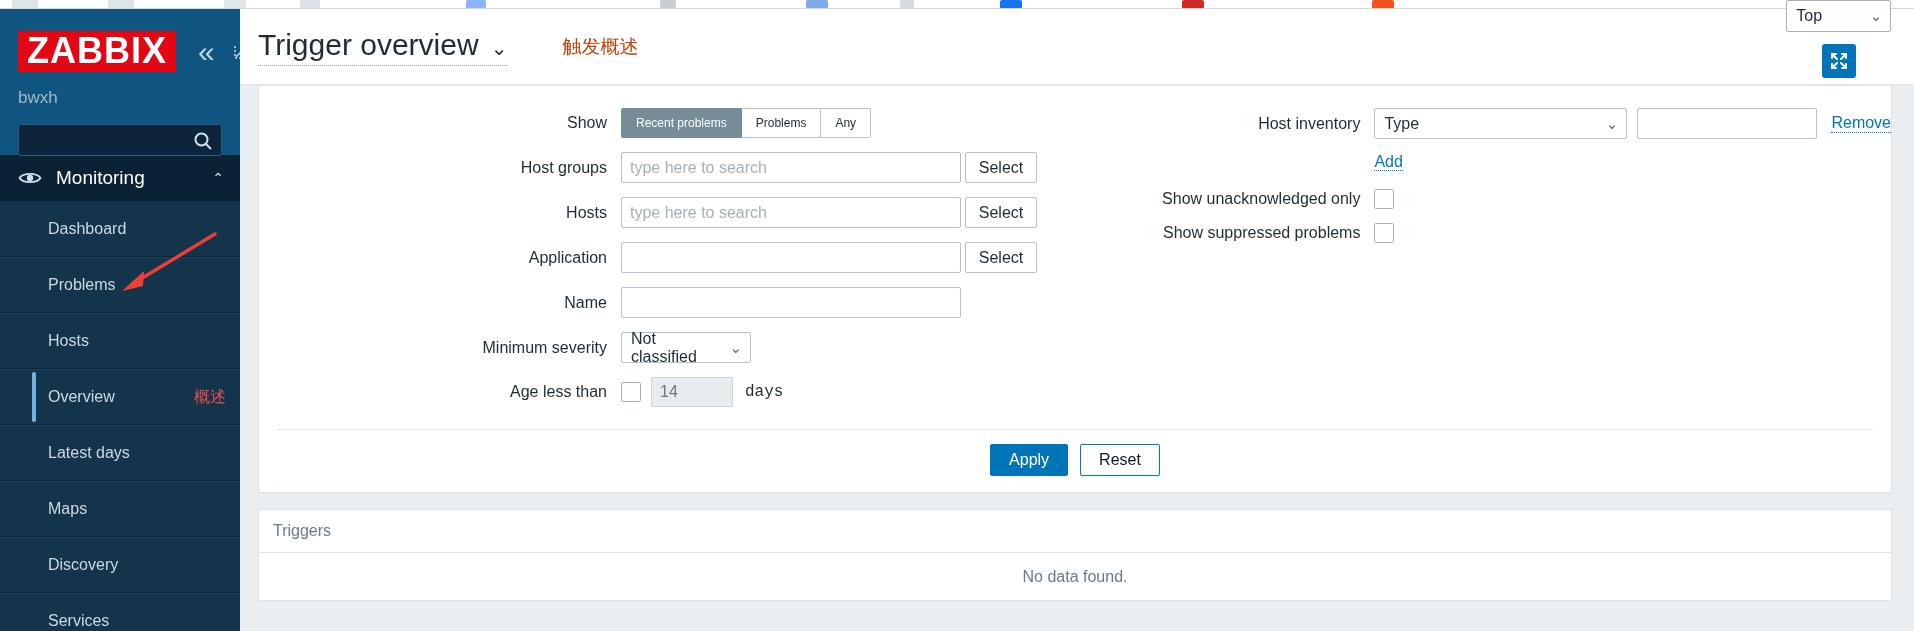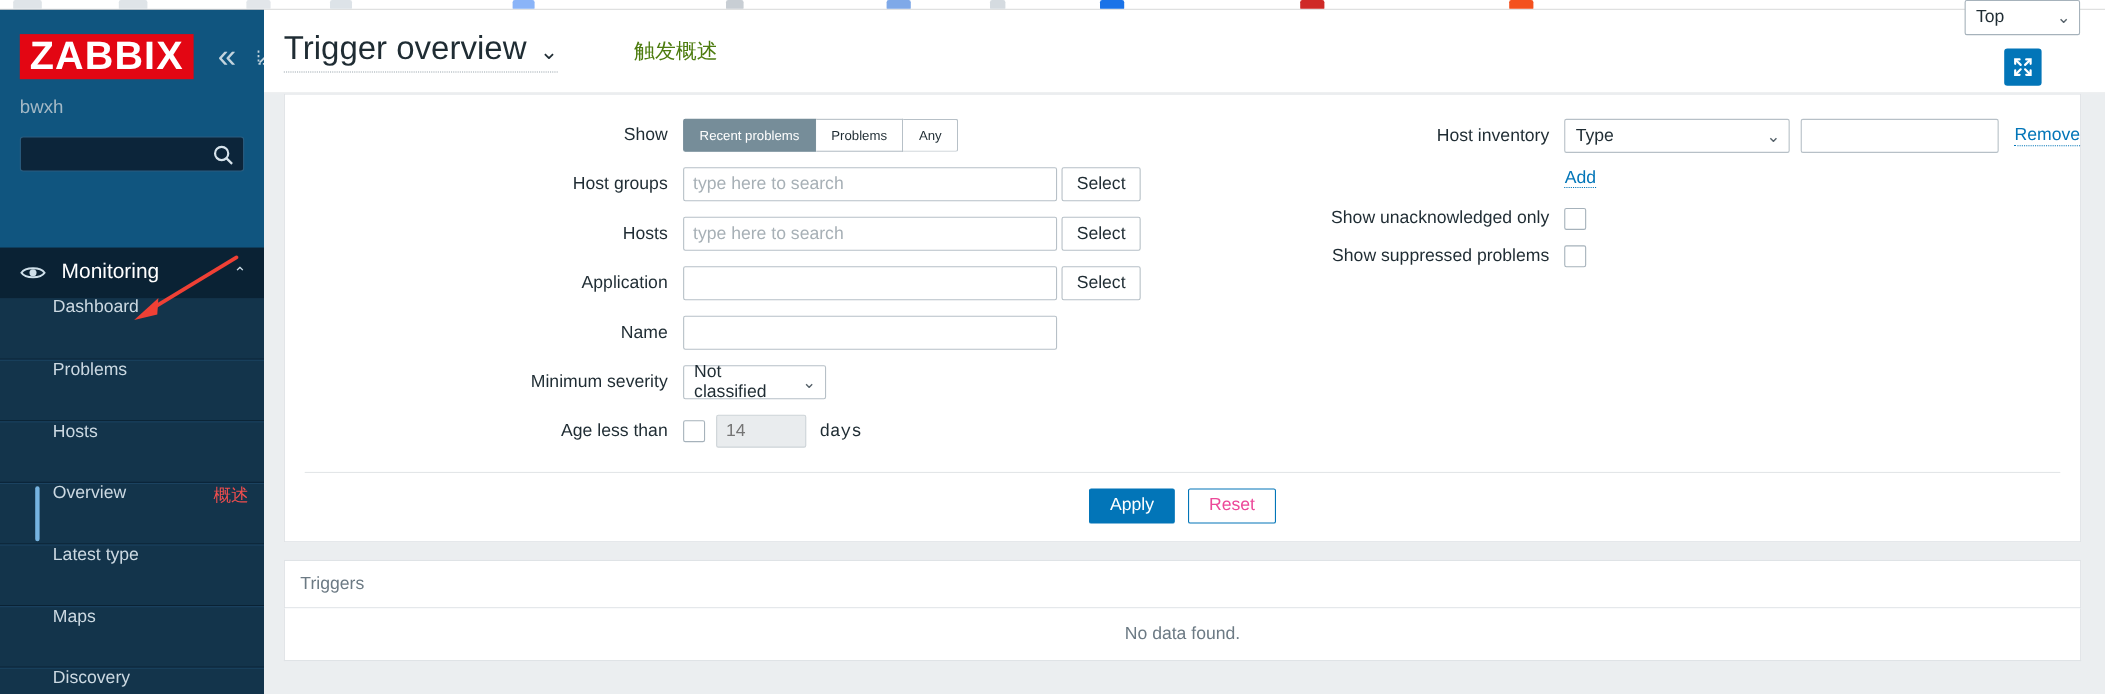"ZABBIX" .sb-top { height: 216px -> 146px }
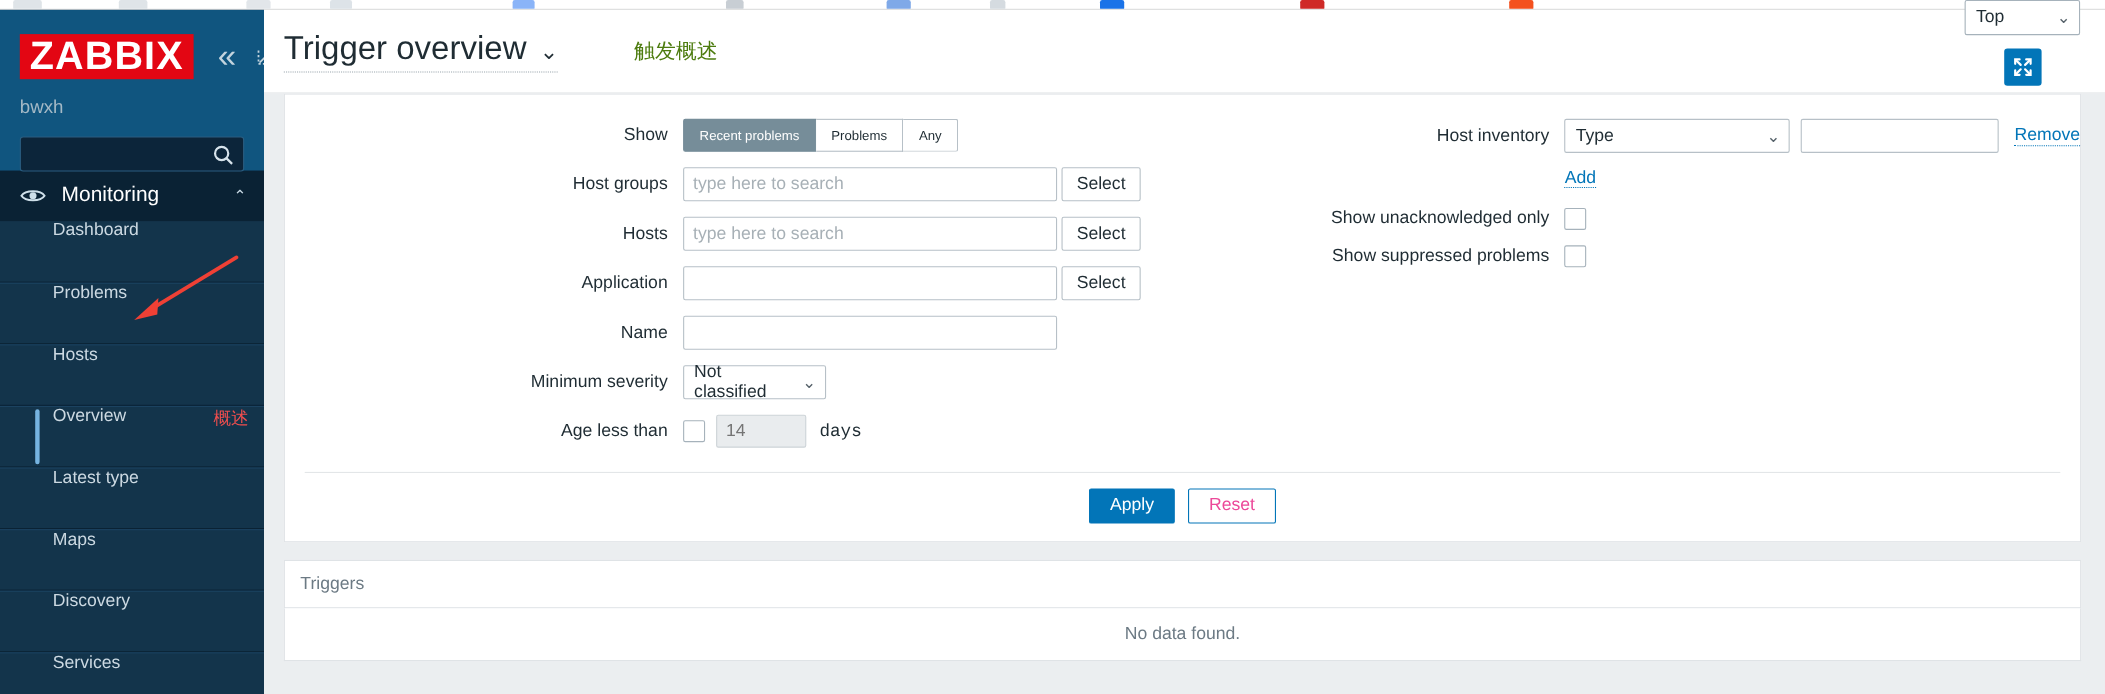"触发概述" .title-cn { color: #4d7c0f -> #c2410c; margin-left: 34px -> 20px }
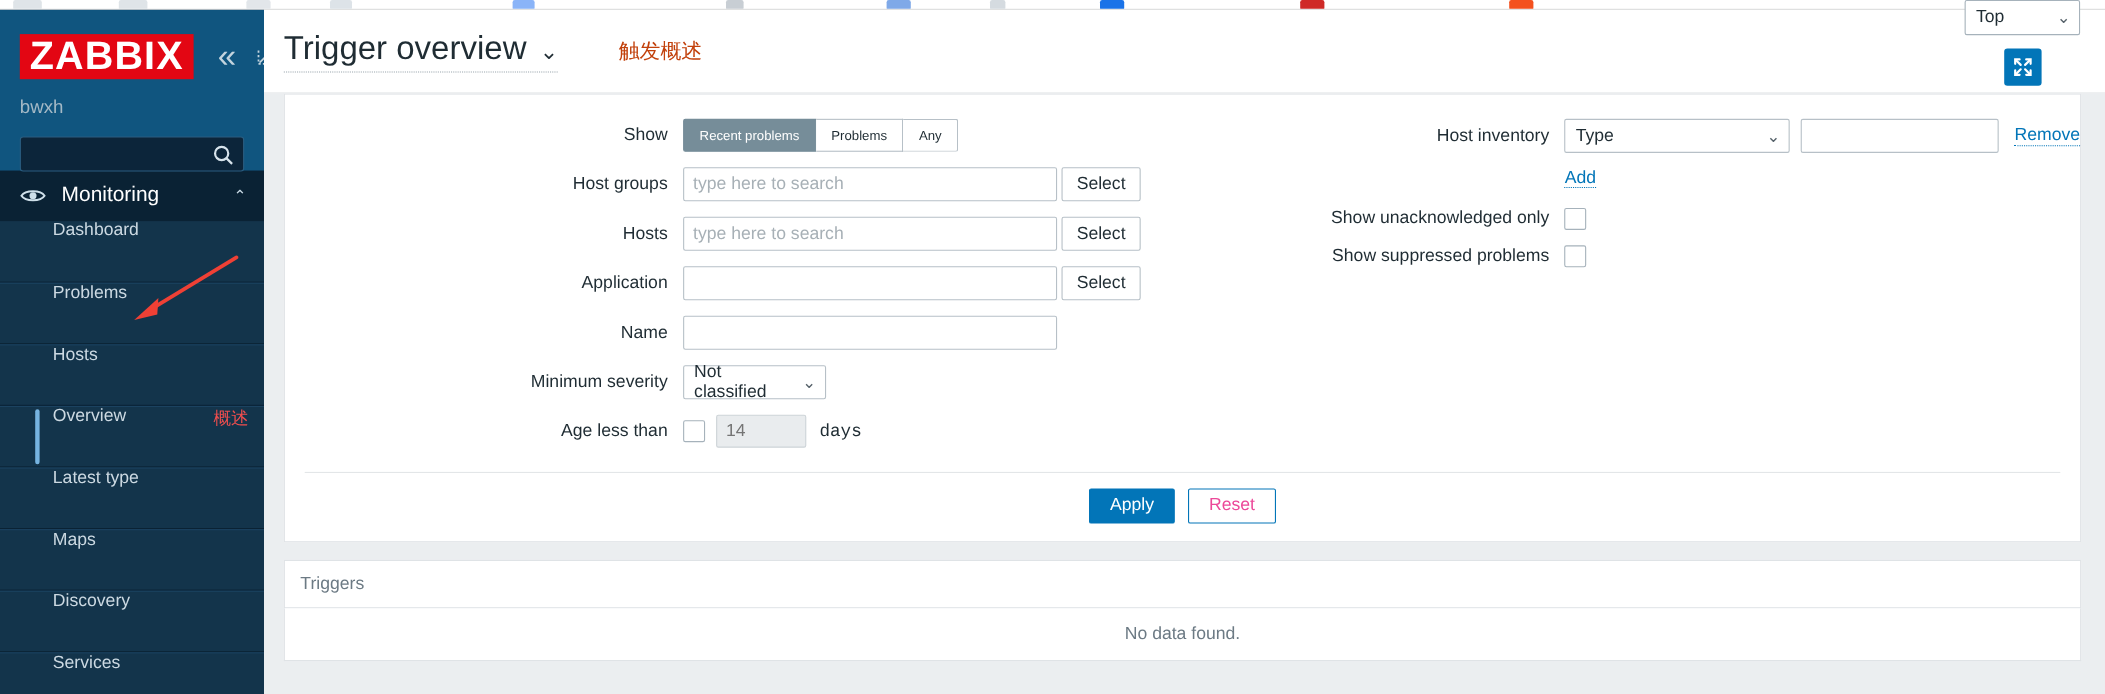"Type" .sel-wrap.hostinv { width: 205px -> 253px }
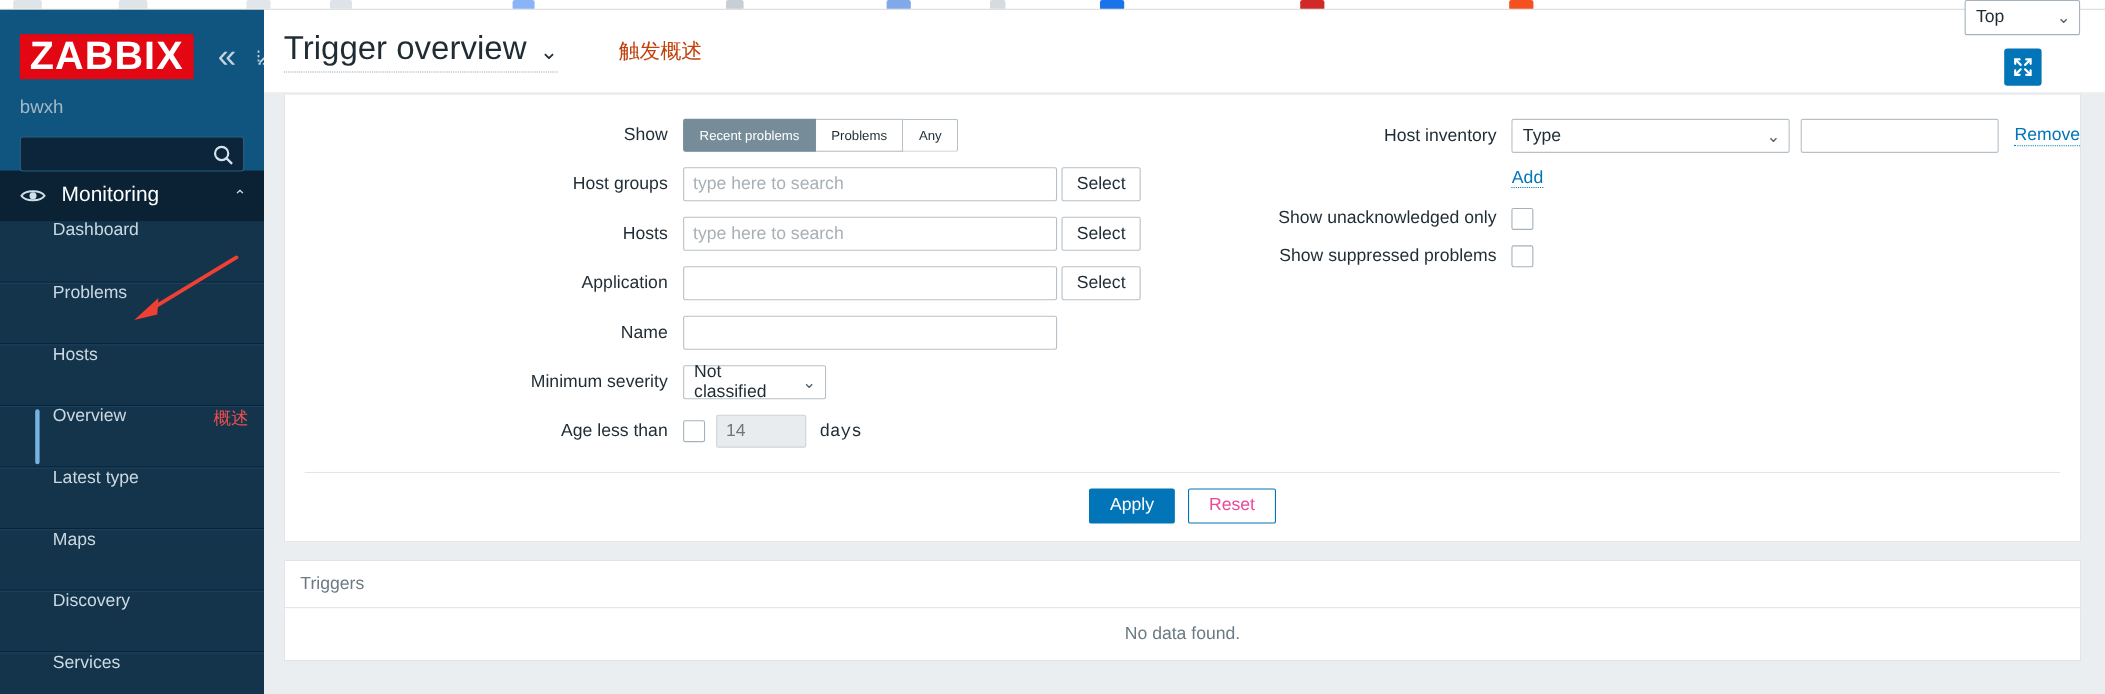"Dashboard" .nav-item { align-items: none -> center }
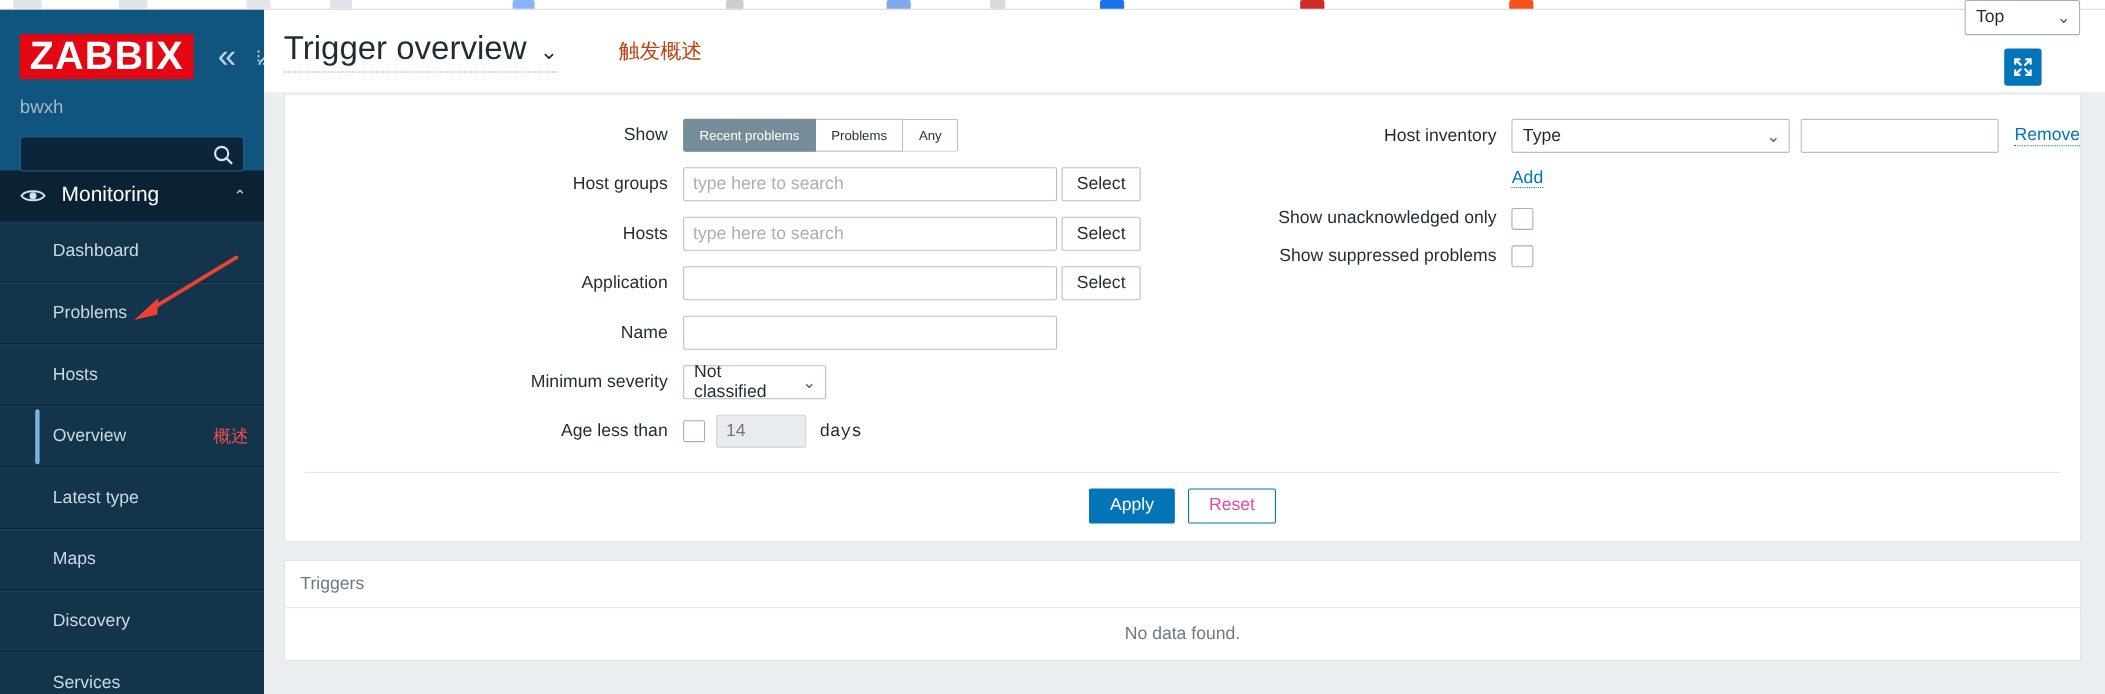"Latest type" span { text: type -> days }
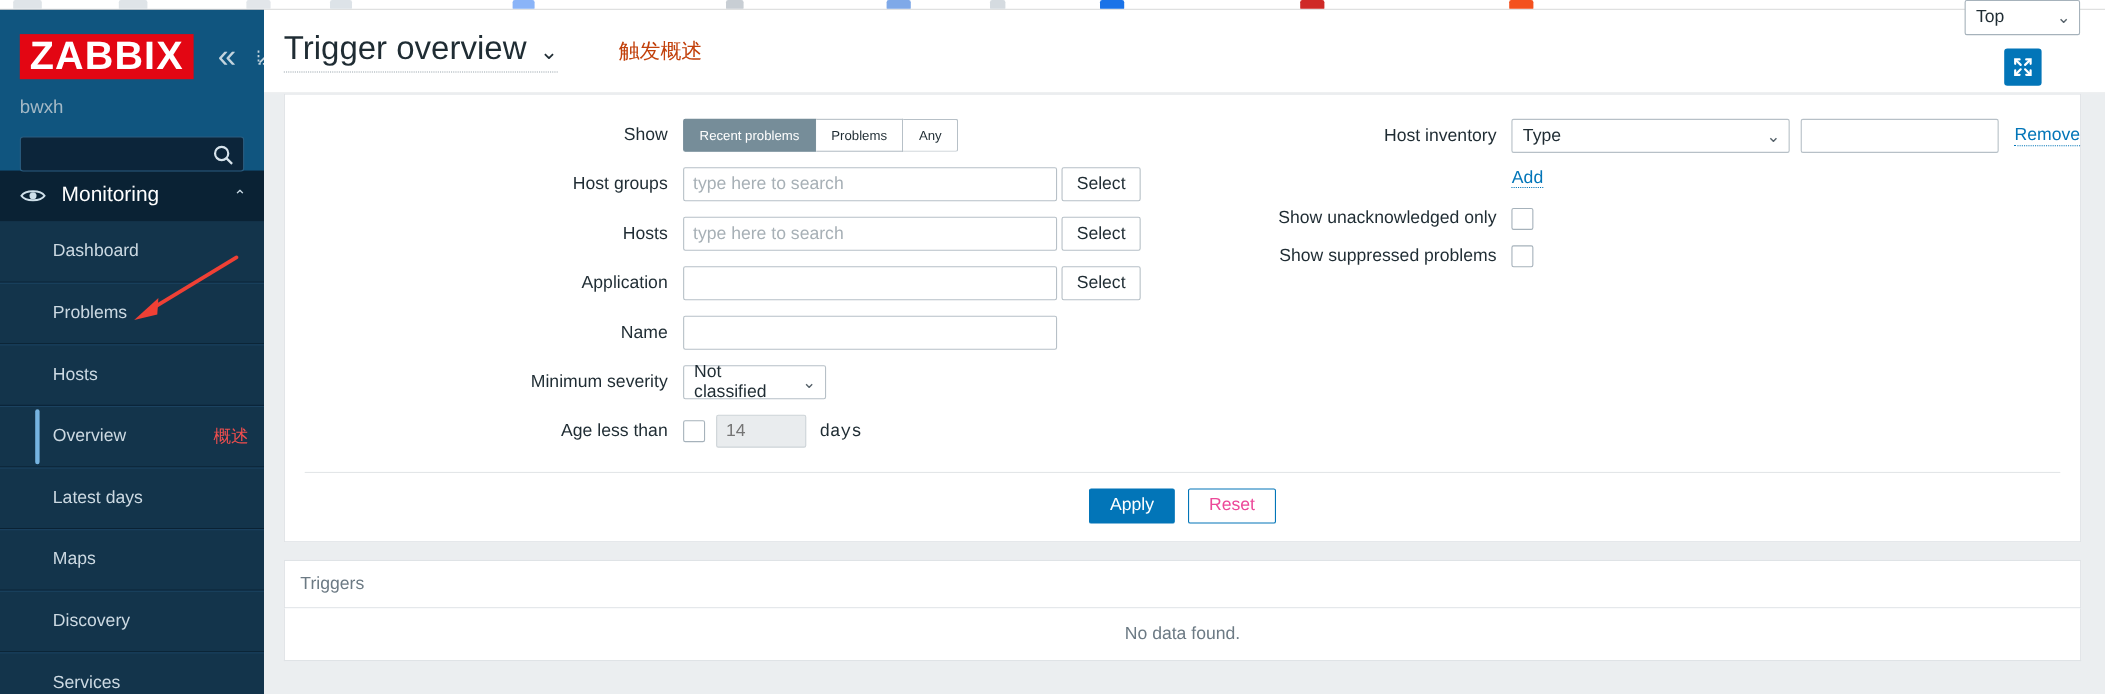"Reset" .btn-secondary { color: #ec4899 -> #0f172a }
